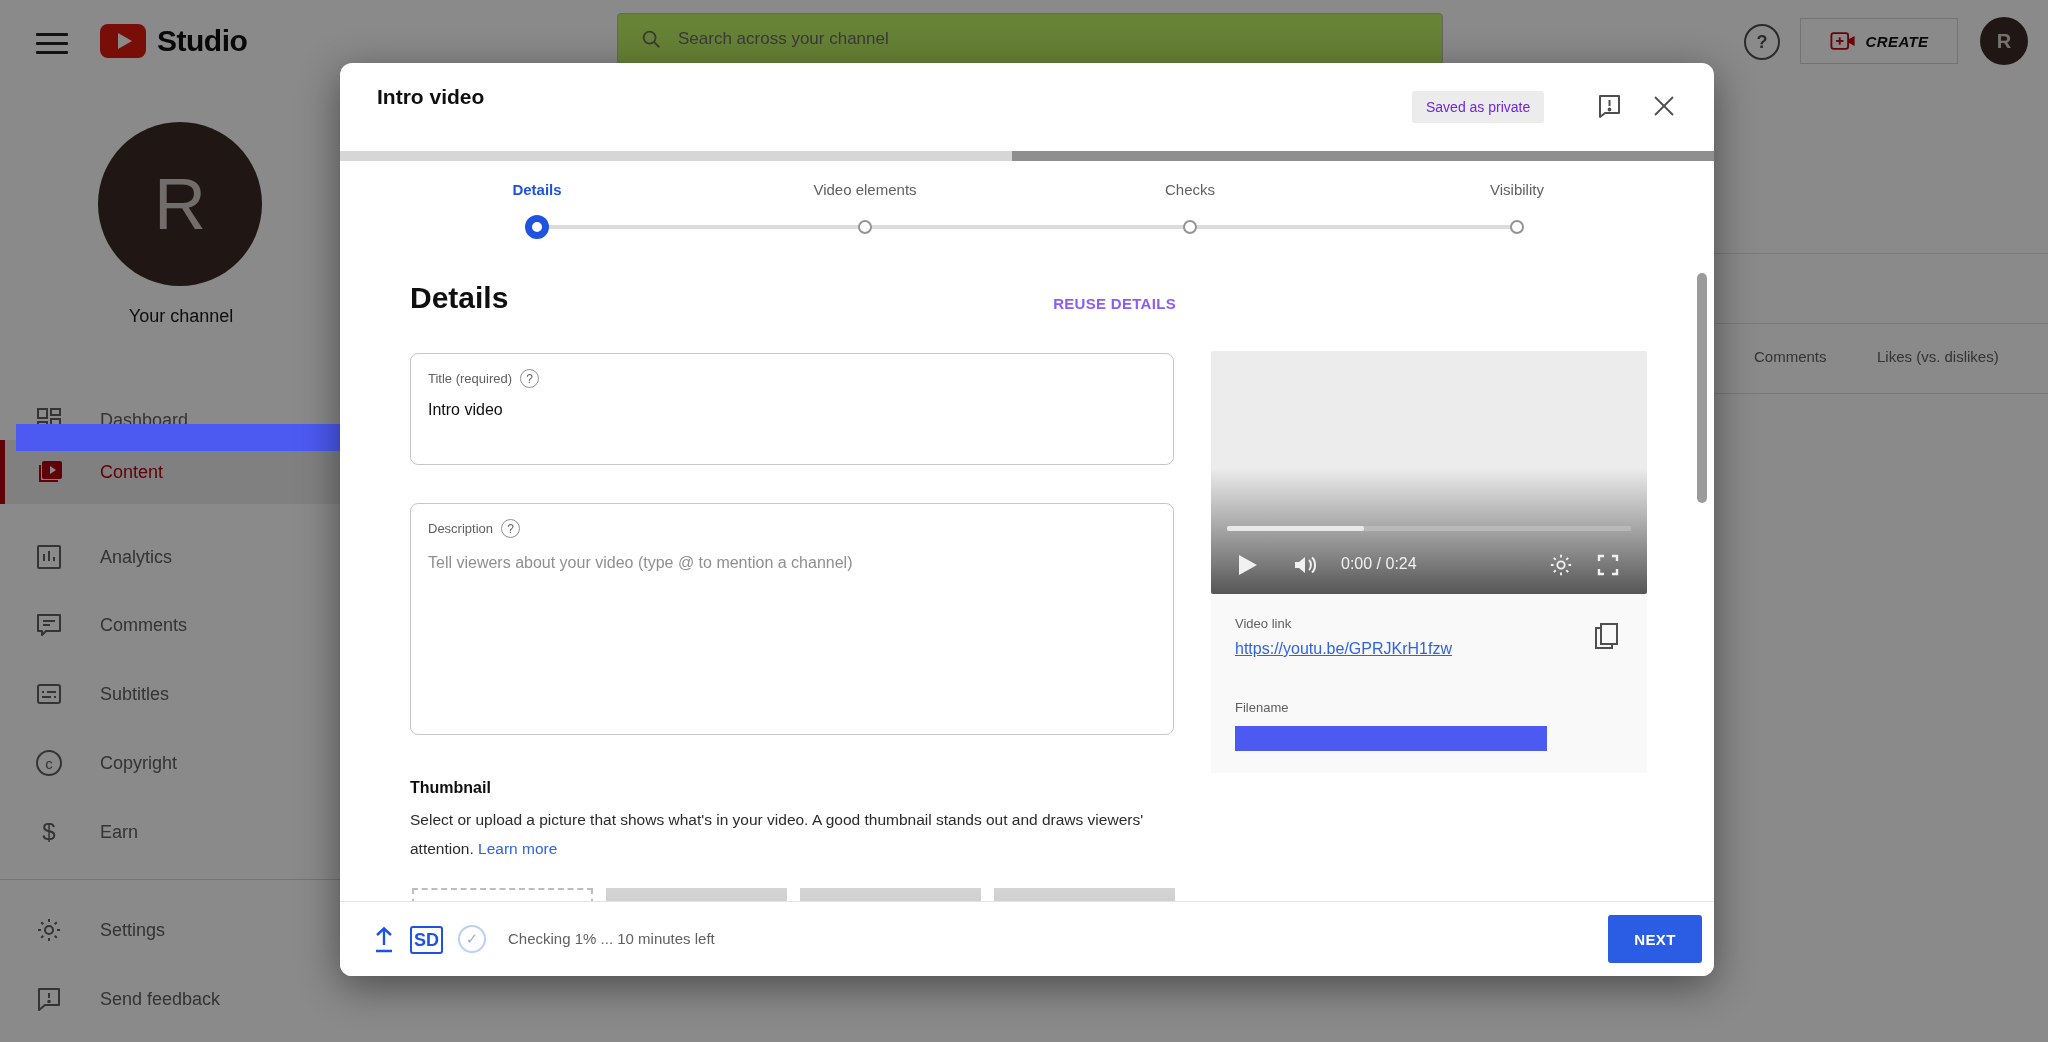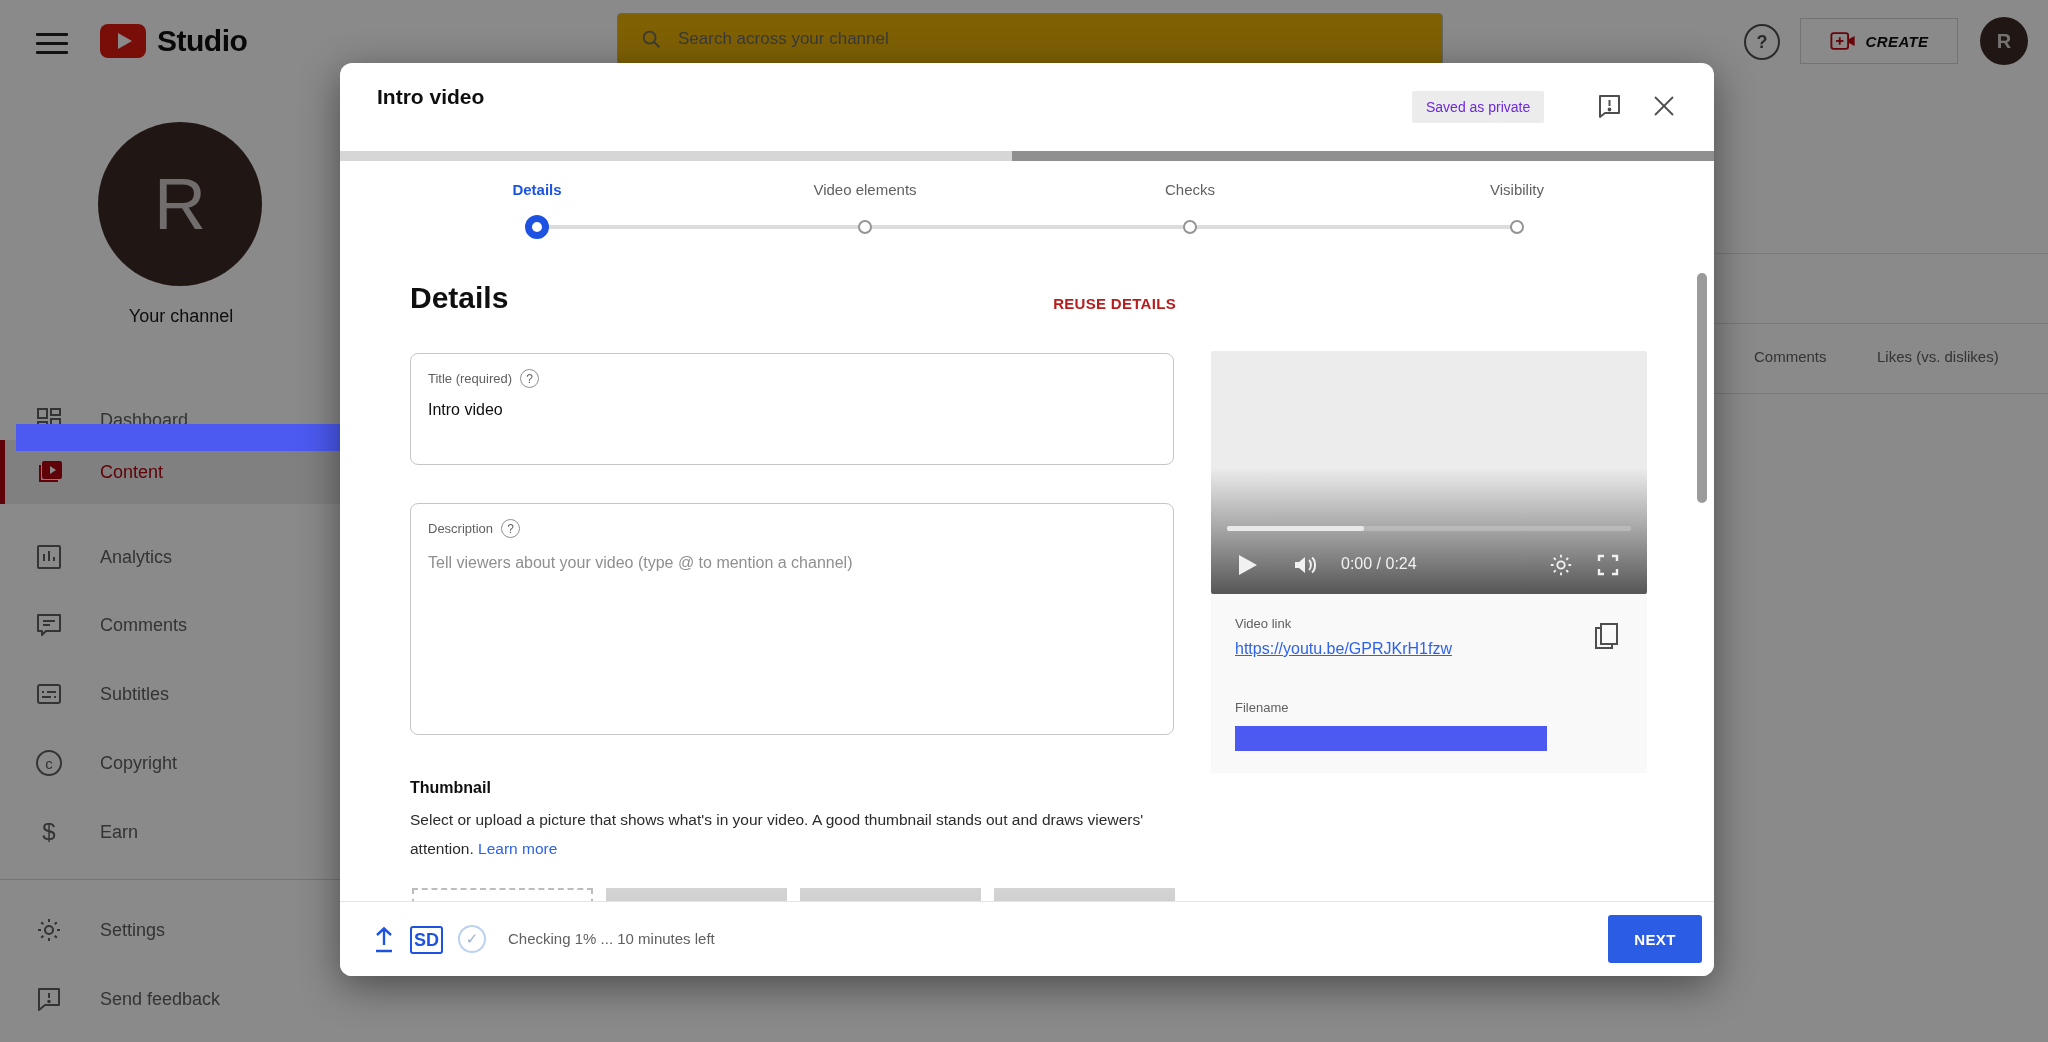"Search across your channel" #searchbar { background: #eab308 -> #bef264 }
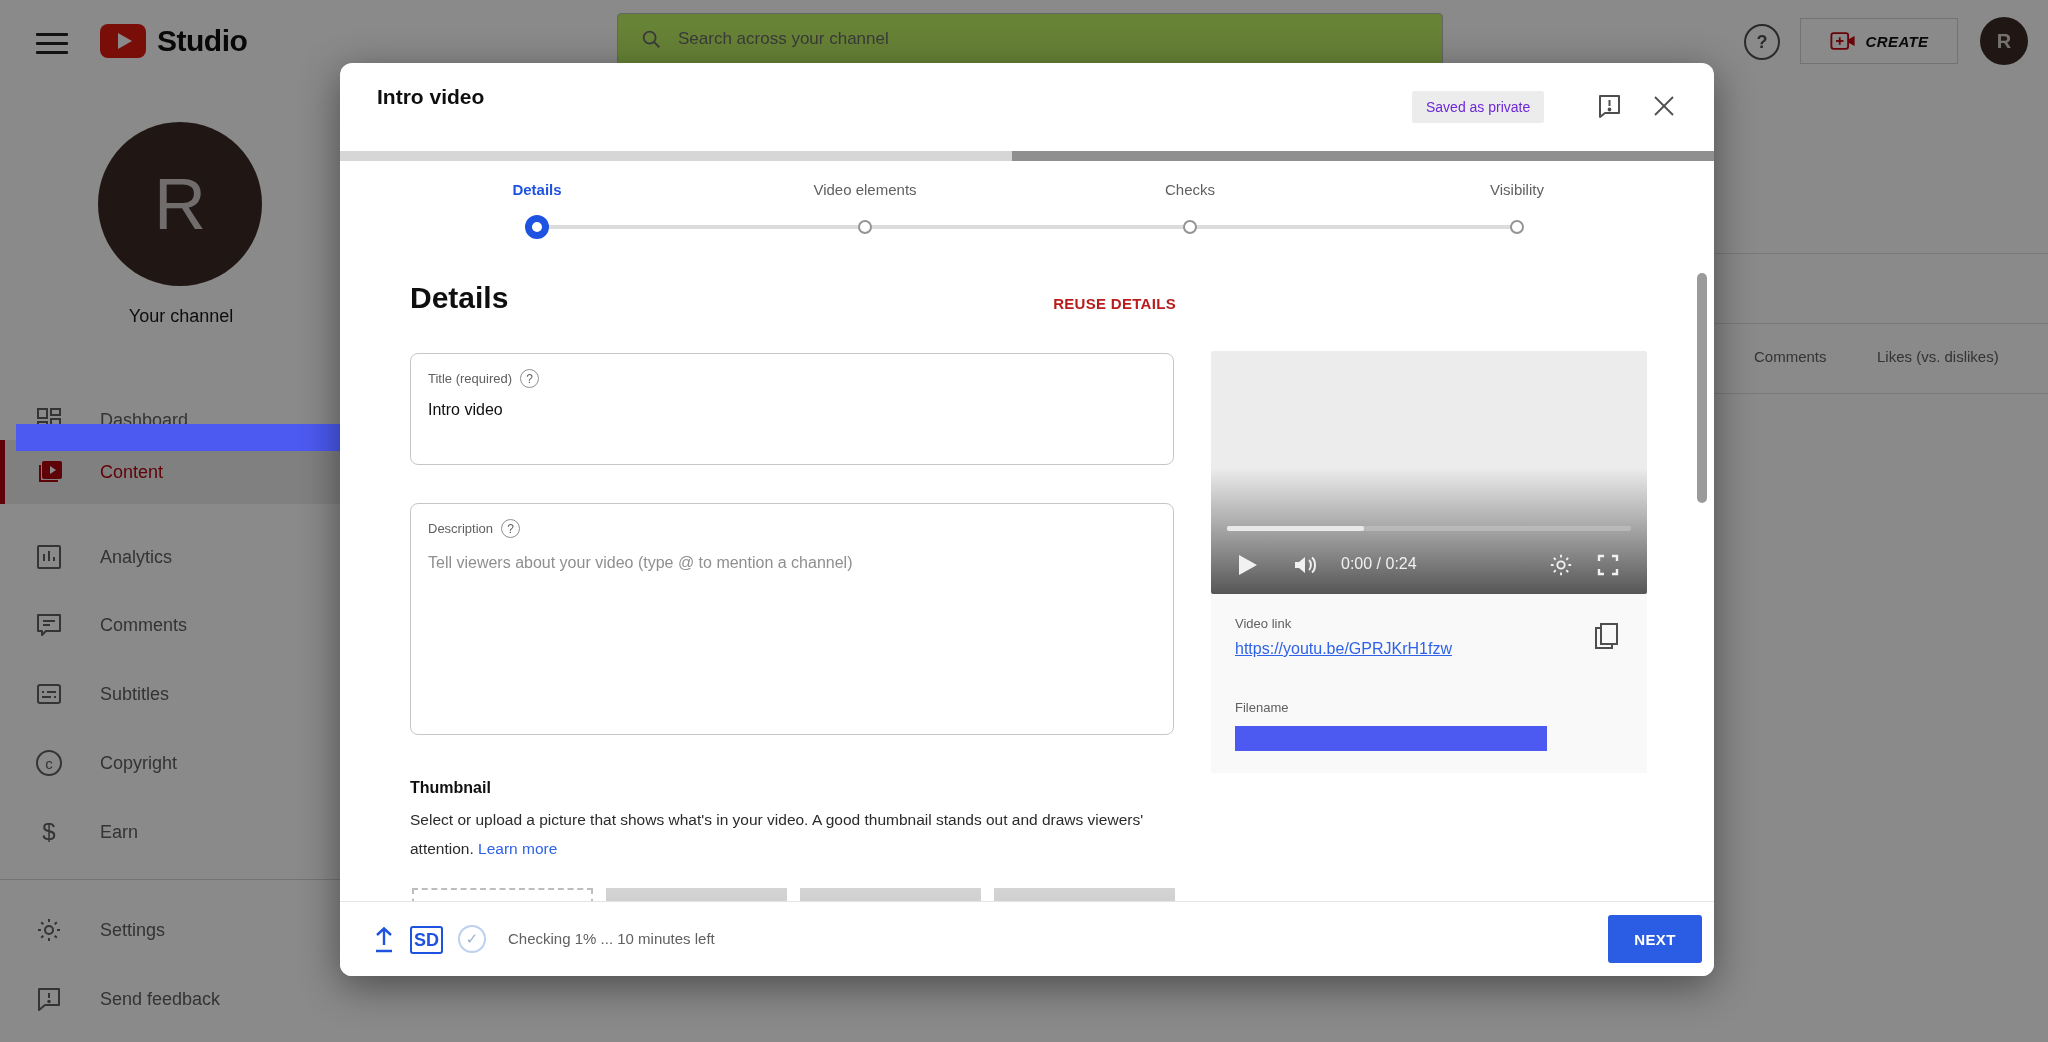"REUSE DETAILS" .reuse { color: #b91c1c -> #8b5cf6 }
